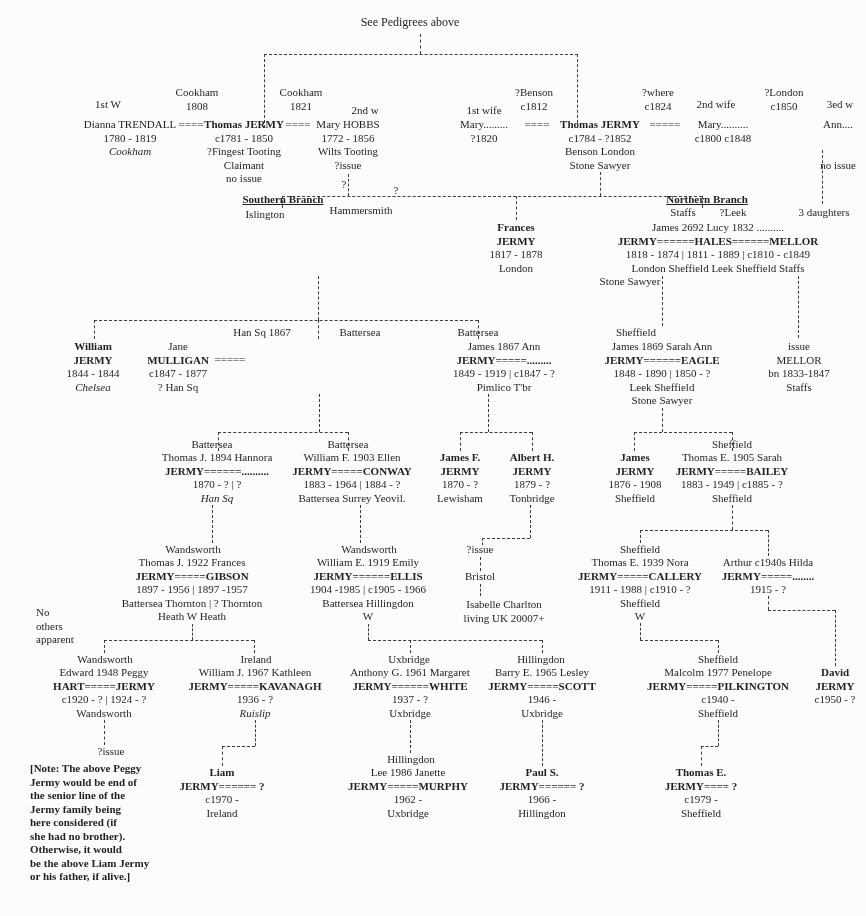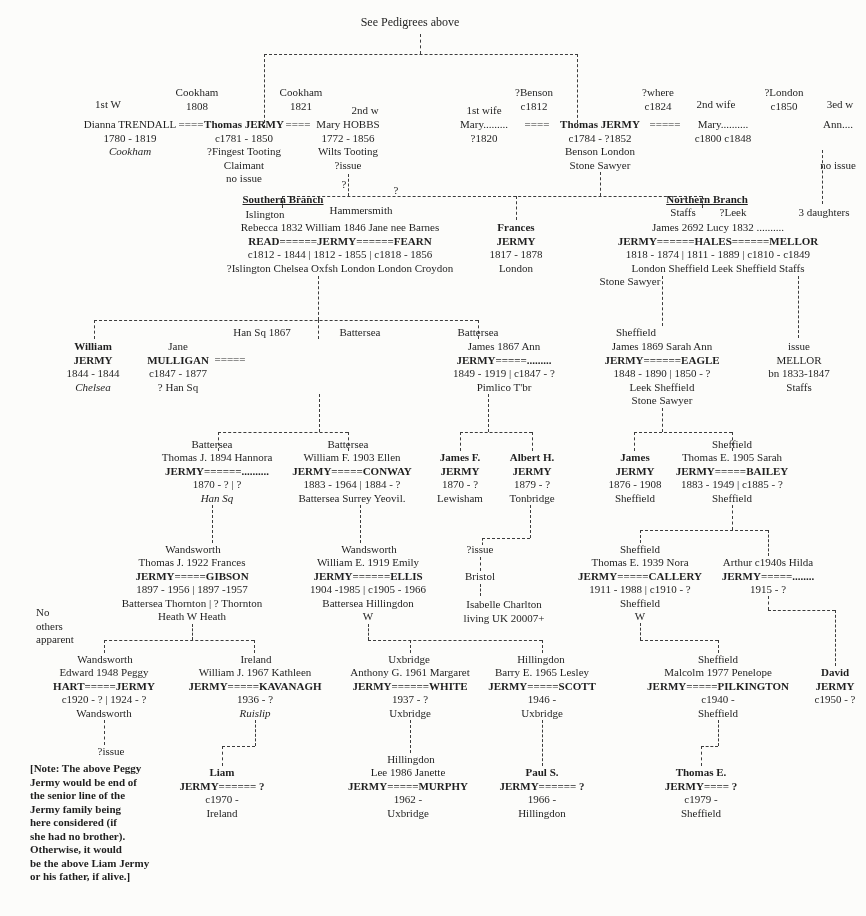"Rebecca 1832 William 1846 Jane" div.node { html: <div> <div>Rebecca 1832 William 1846 Jane nee Barnes</div> <div>READ======JERMY======FEARN</div> <div>c1812 - 1844 | 1812 - 1855 | c1818 - 1856</div> <div>?Islington Chelsea Oxfsh London London Croydon</div> </div> -> none }
